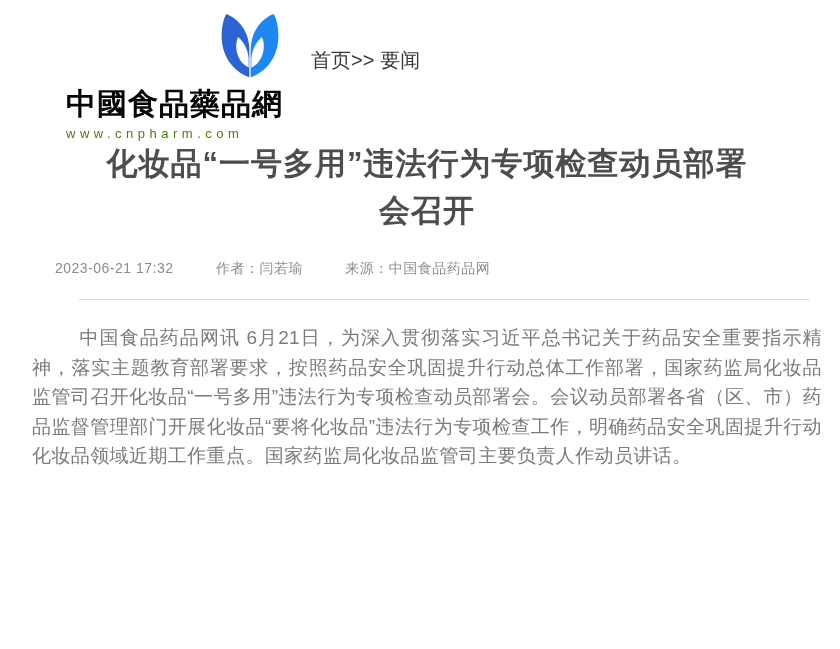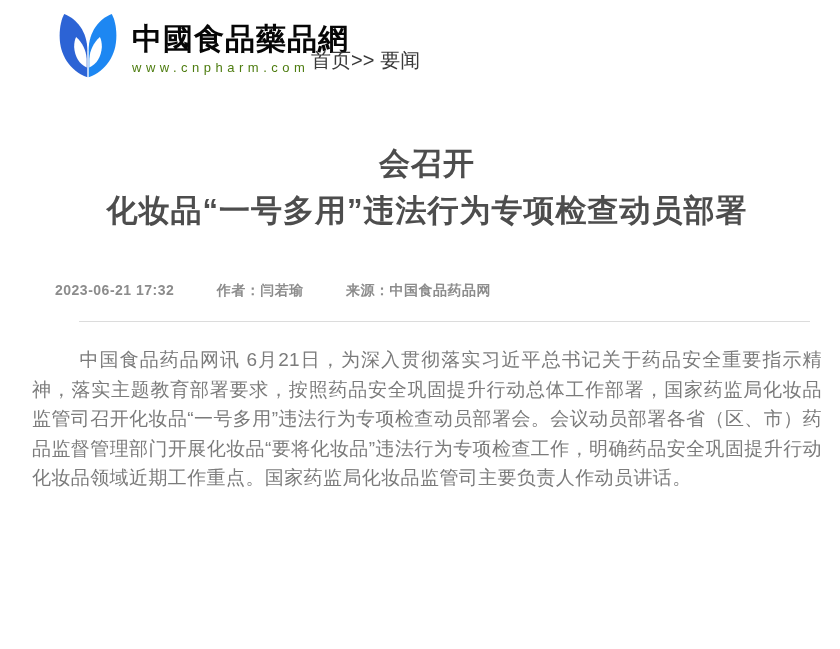"中國食品藥品網" .logo-link { align-items: center -> flex-end; flex-direction: none -> column }
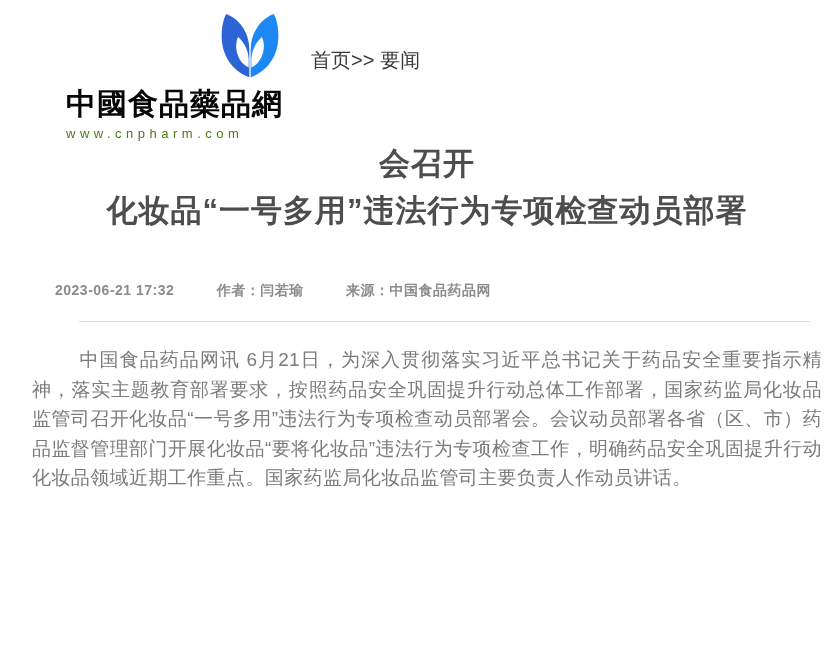"会召开" span.title-line { order: before "化妆品“一号多用”违法行为专项检查动员部署" -> after "化妆品“一号多用”违法行为专项检查动员部署" }
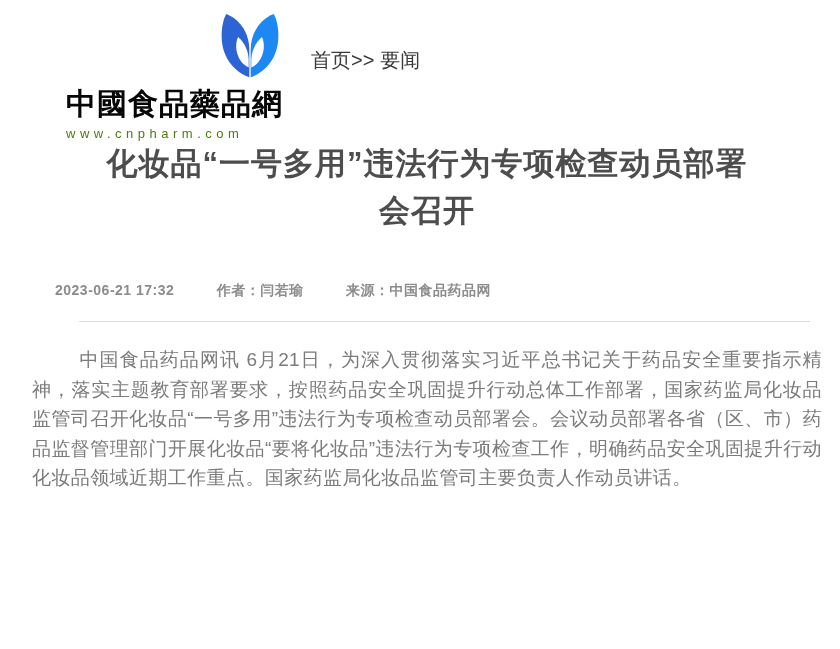"2023-06-21 17:32 作者：闫若瑜 来源：中国食品药品网" .article-meta { font-weight: bold -> none; margin-top: 48px -> 26px }
